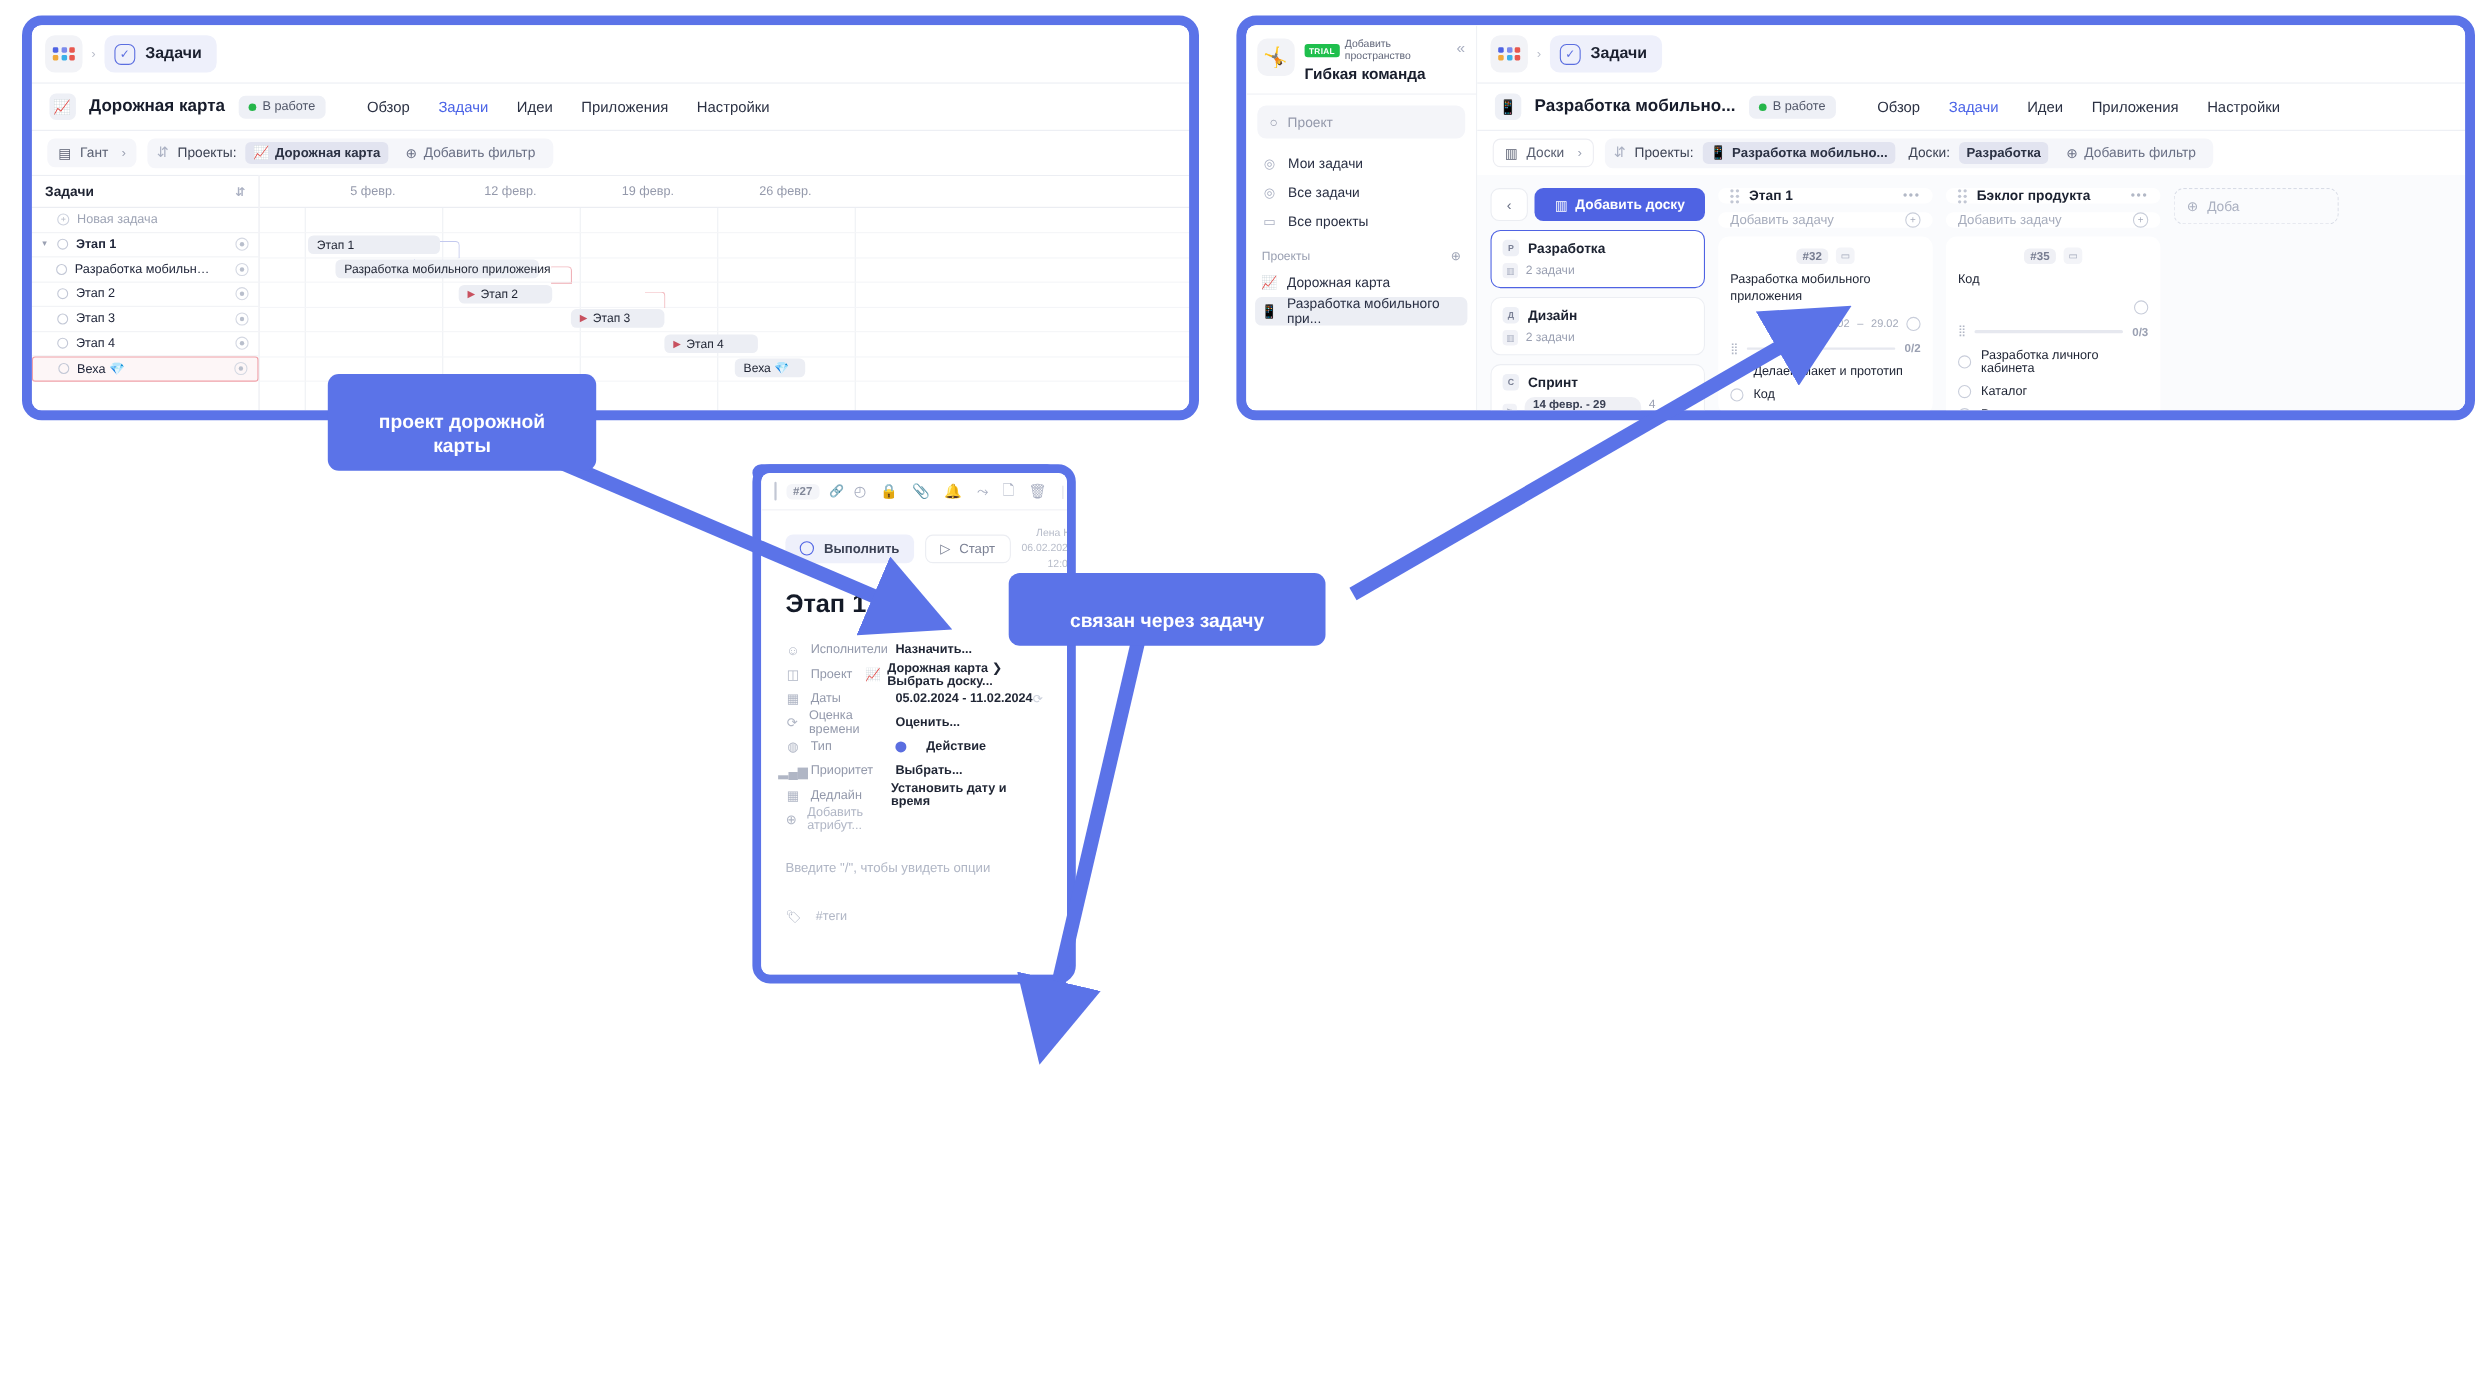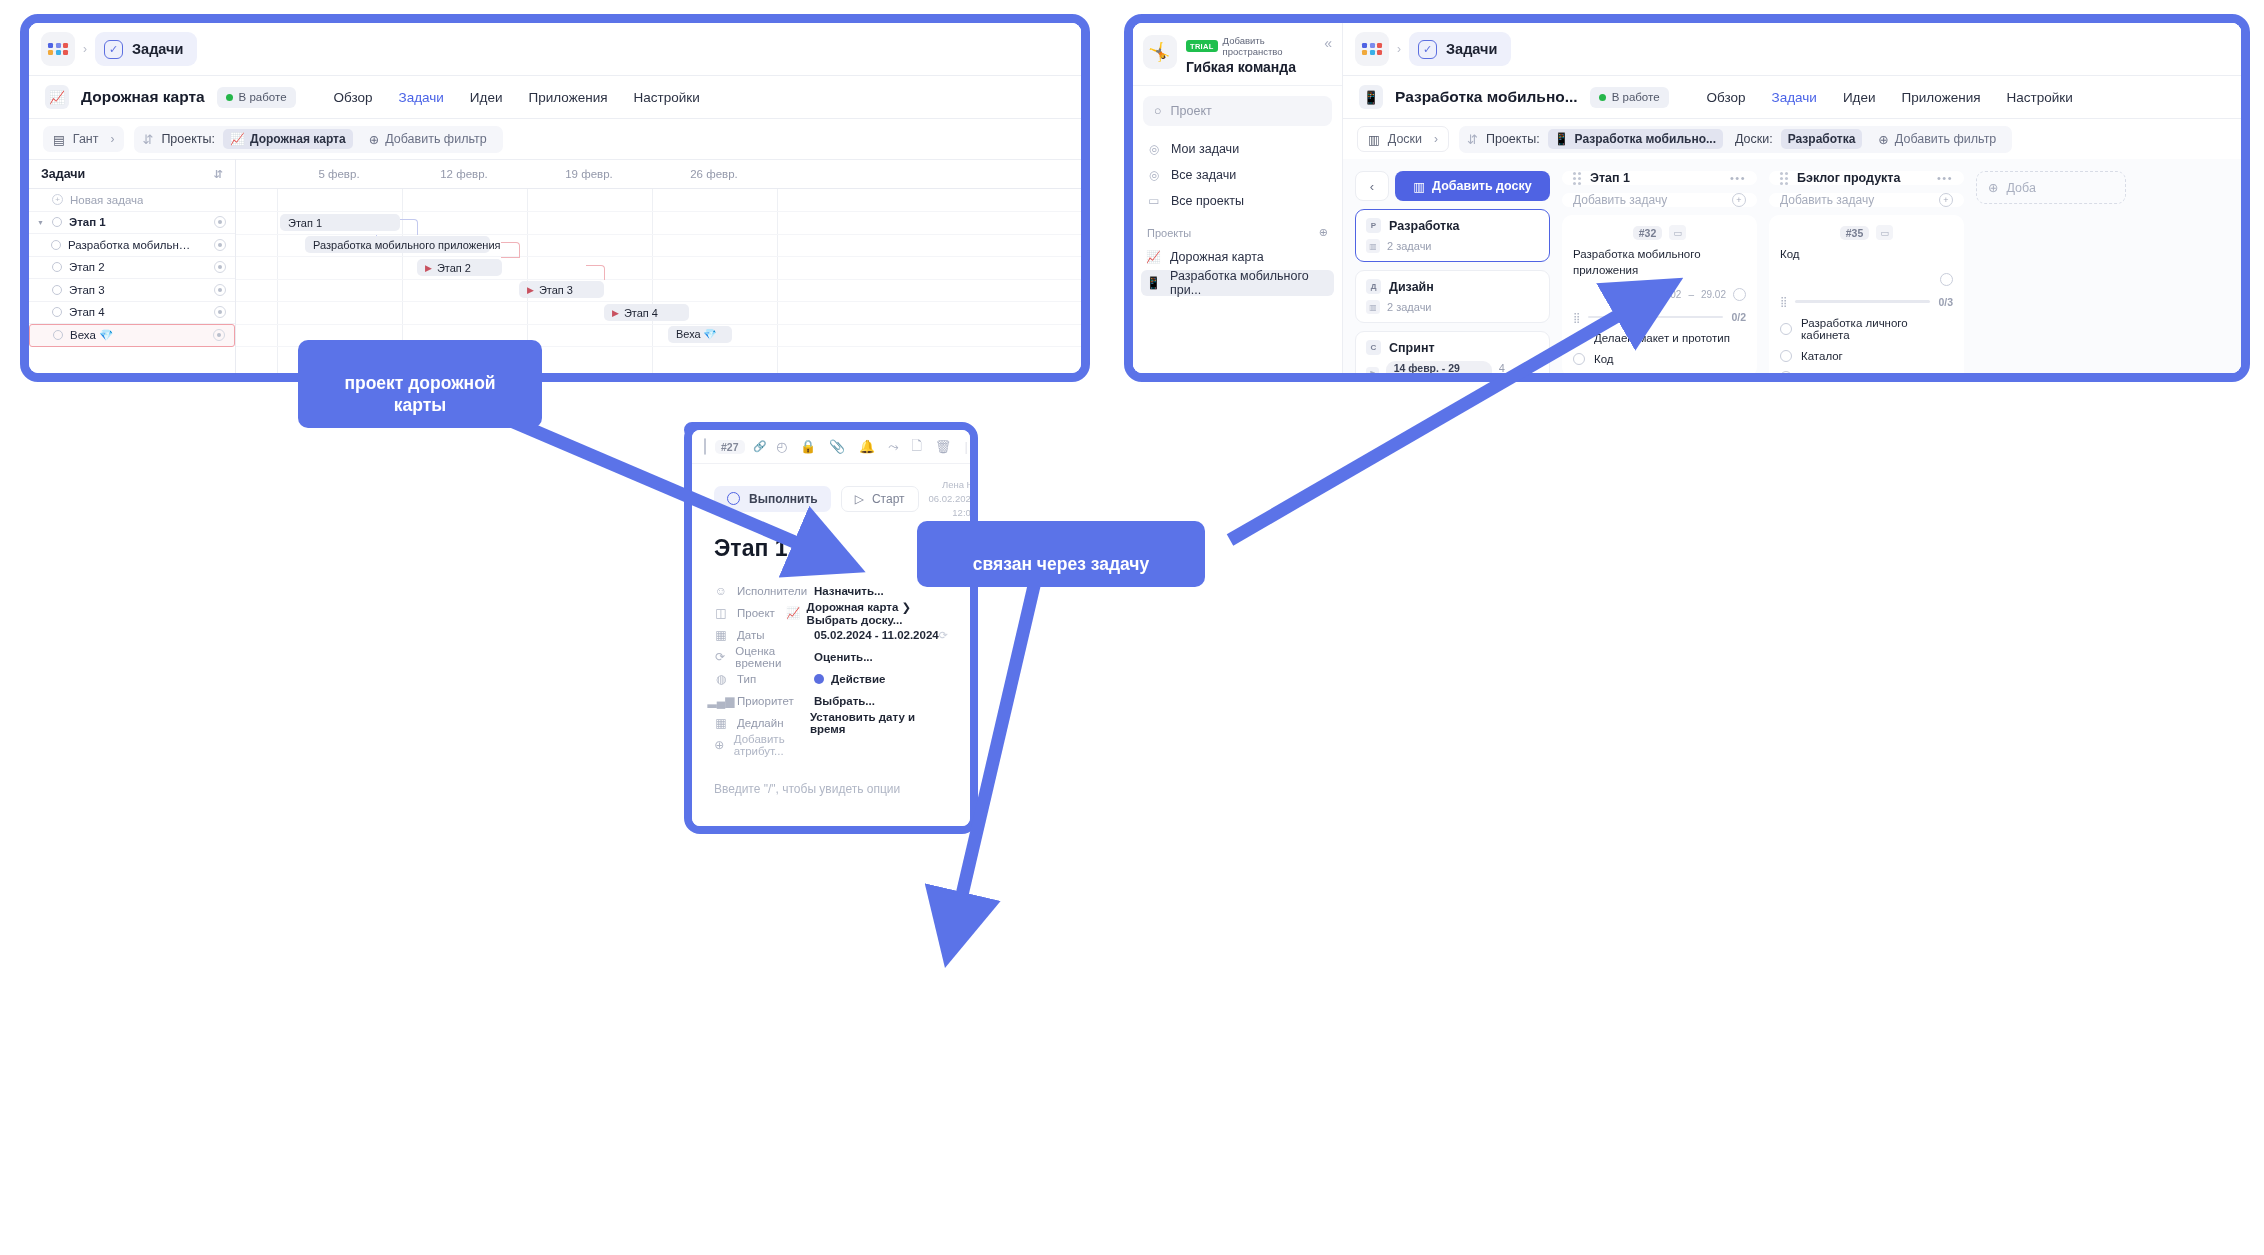"#27" div.modal { height: 412px -> 472px }
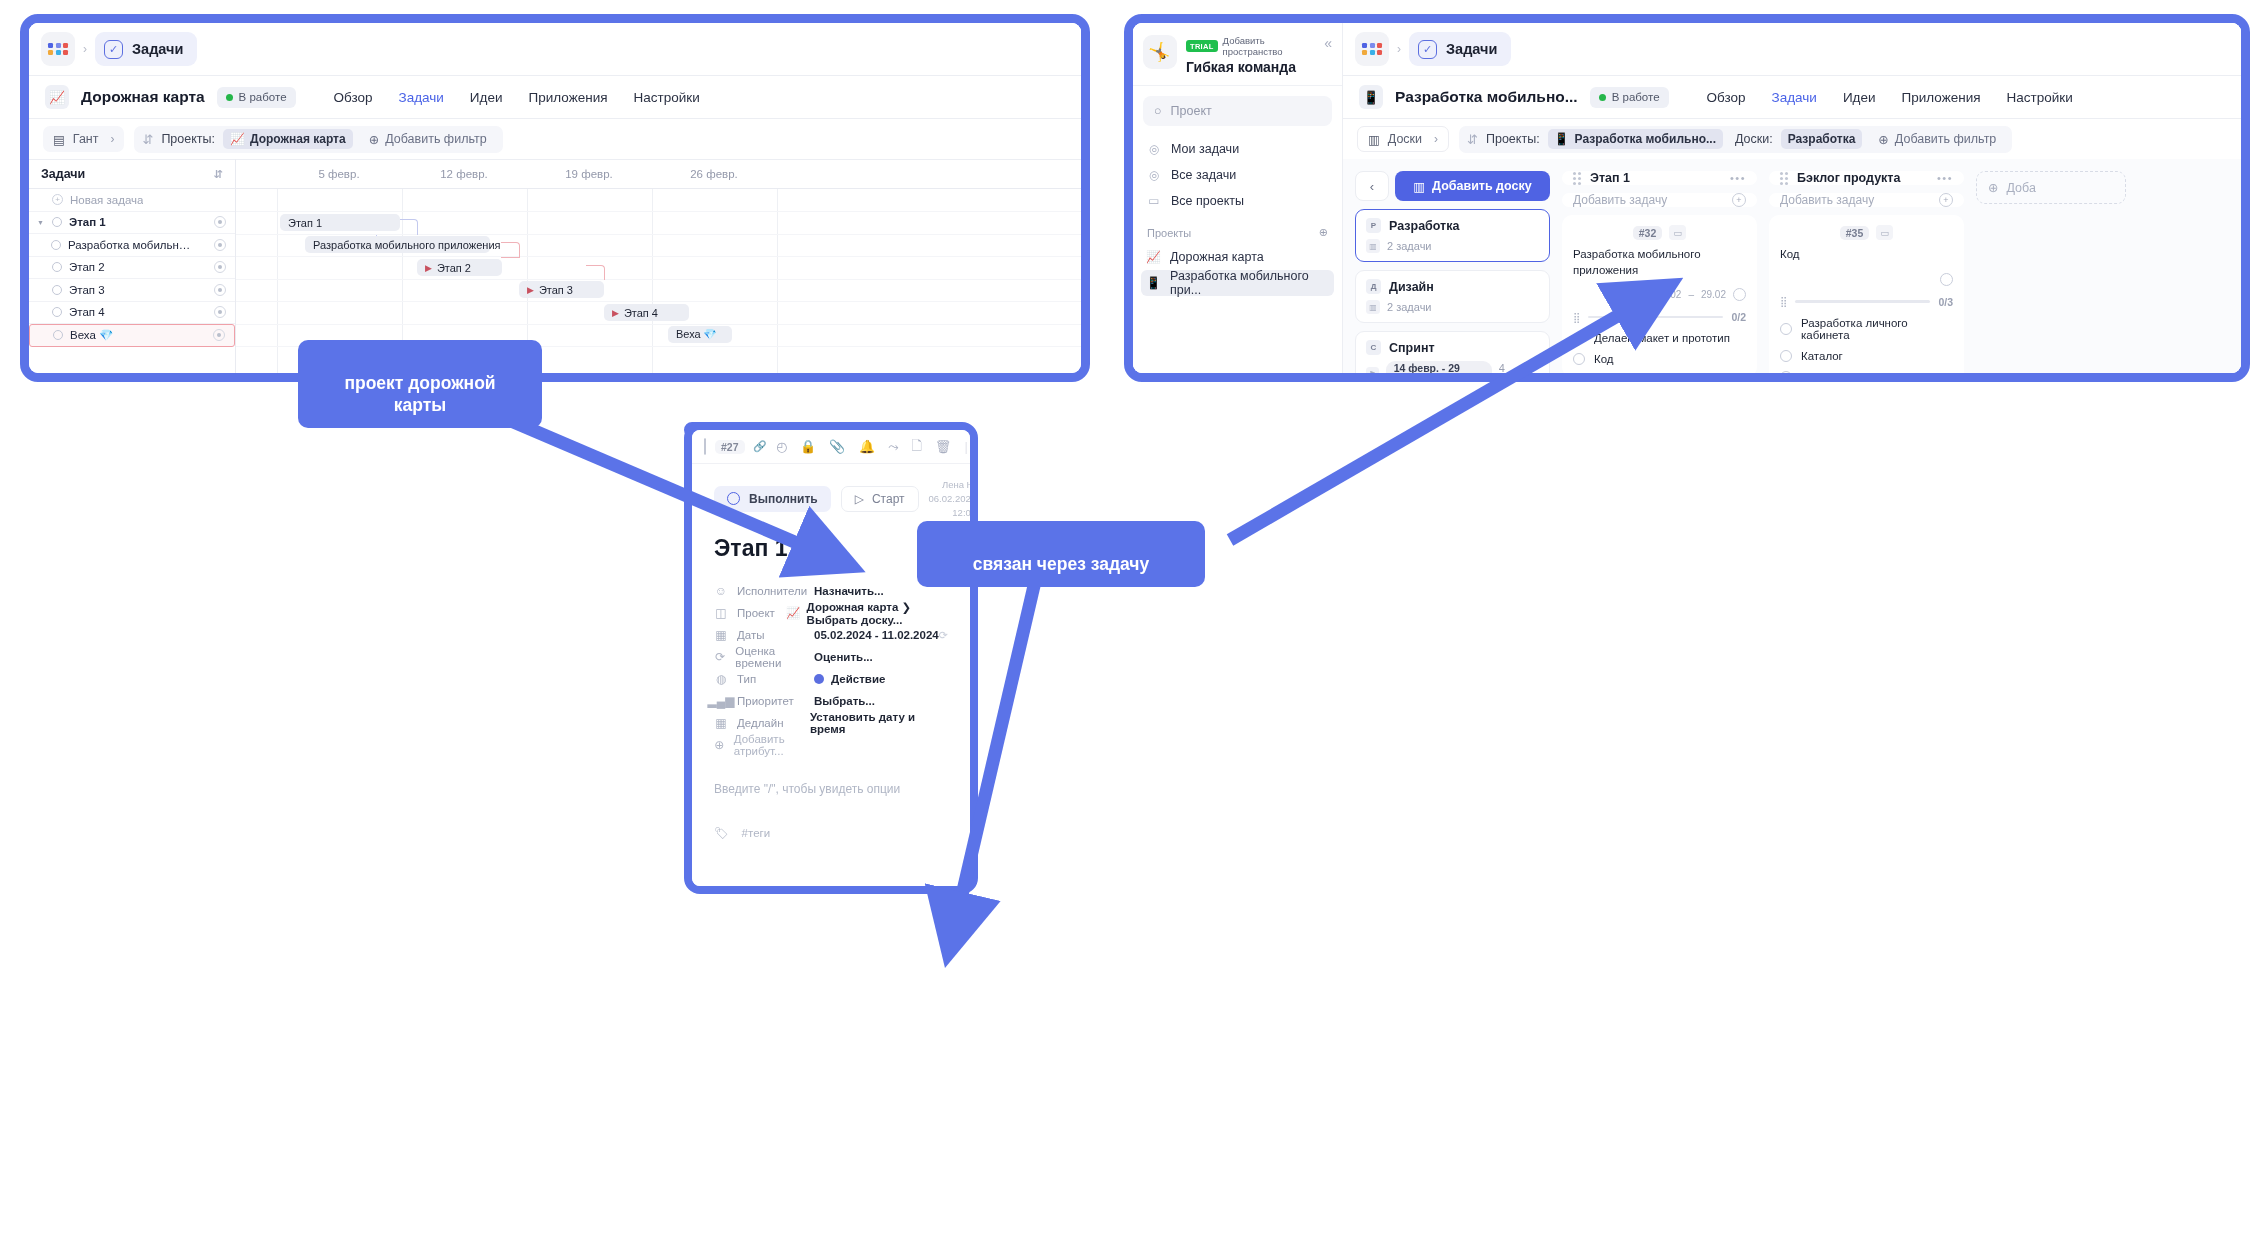"Действие" span.v { gap: 7px -> 18px }
